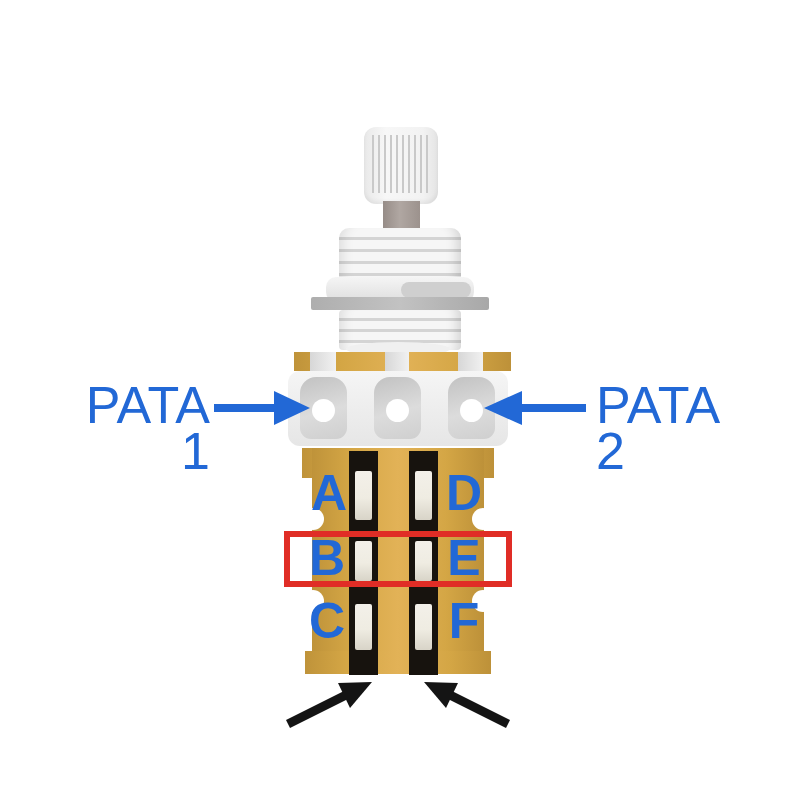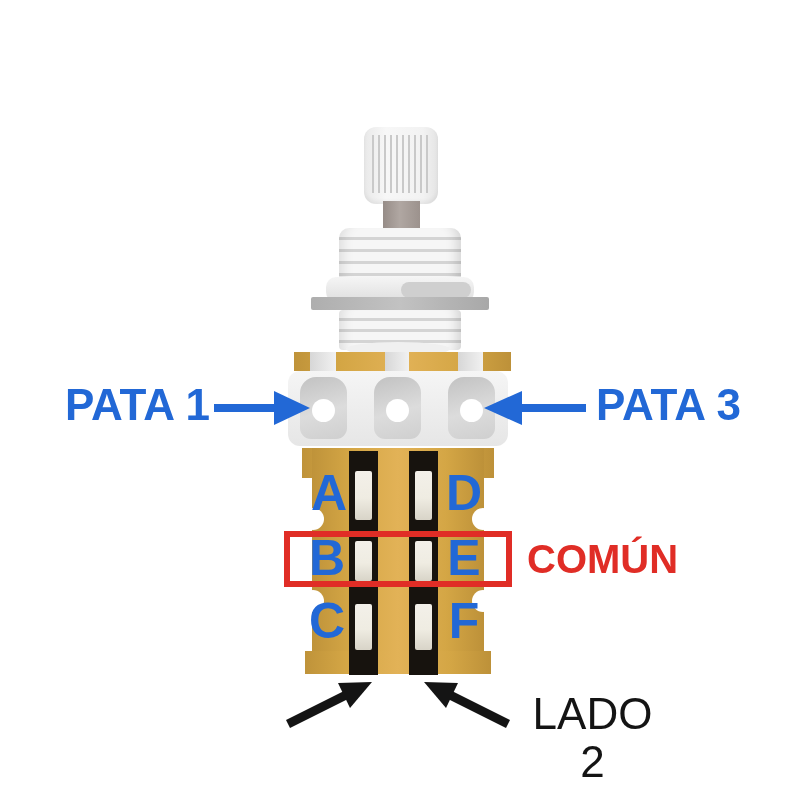"PATA 1" .blue-label { font-size: 44px -> 52px; font-weight: bold -> normal }
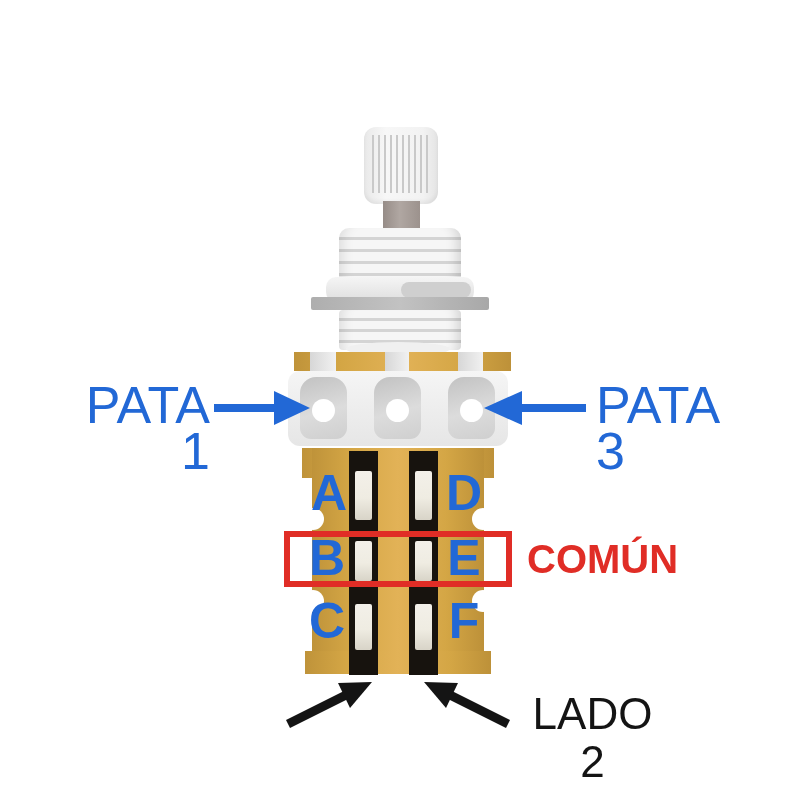"PATA 3" div.blue-label { text: 3 -> 2 }
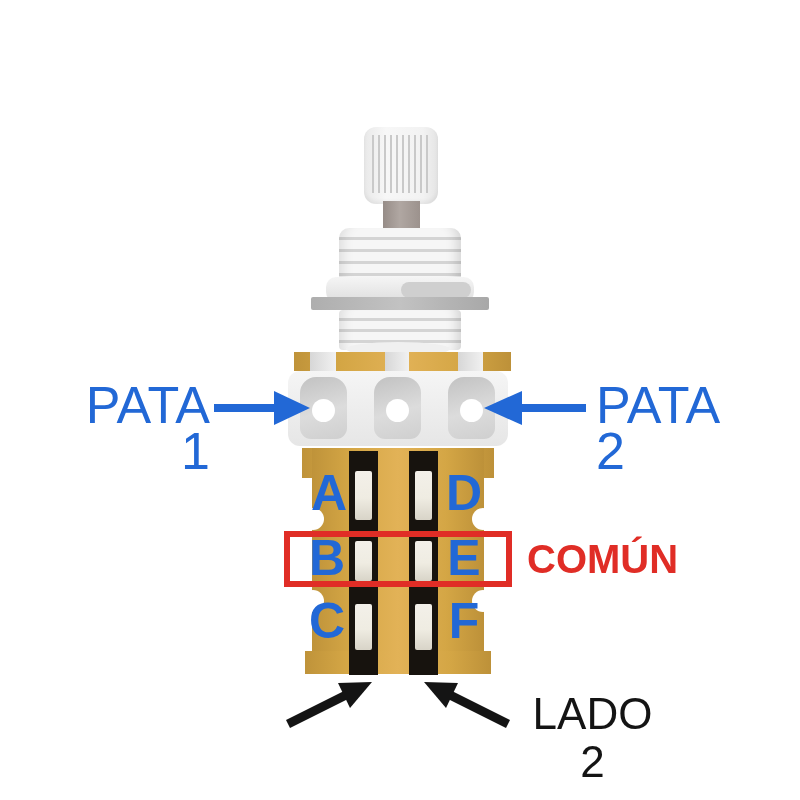"COMÚN" div.comun-label { html: <div>COMÚN</div> -> none }
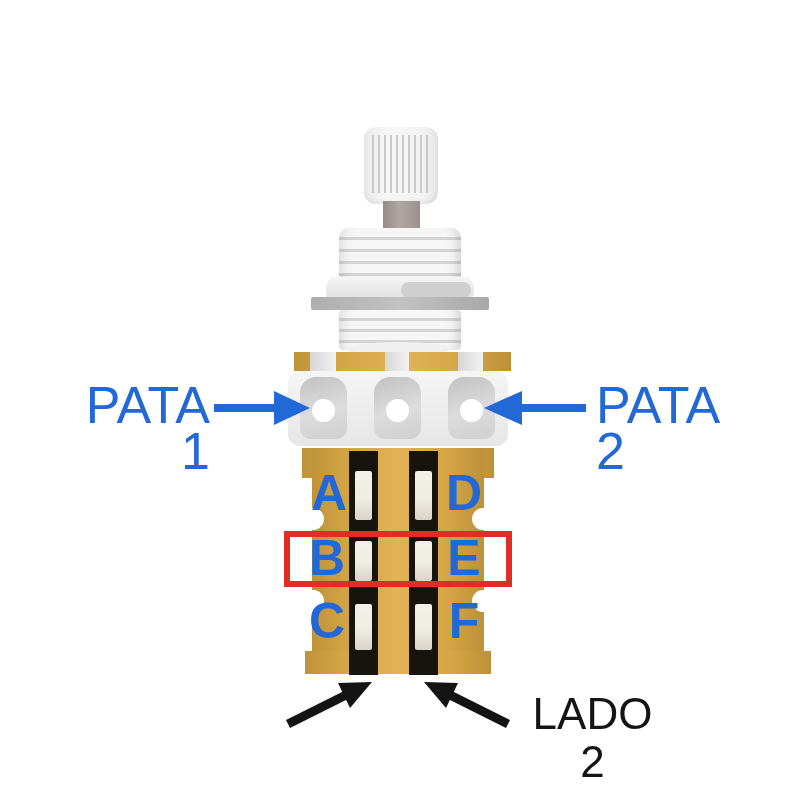"LADO 2" div.black-label { html: <div>LADO 2</div> -> none }
